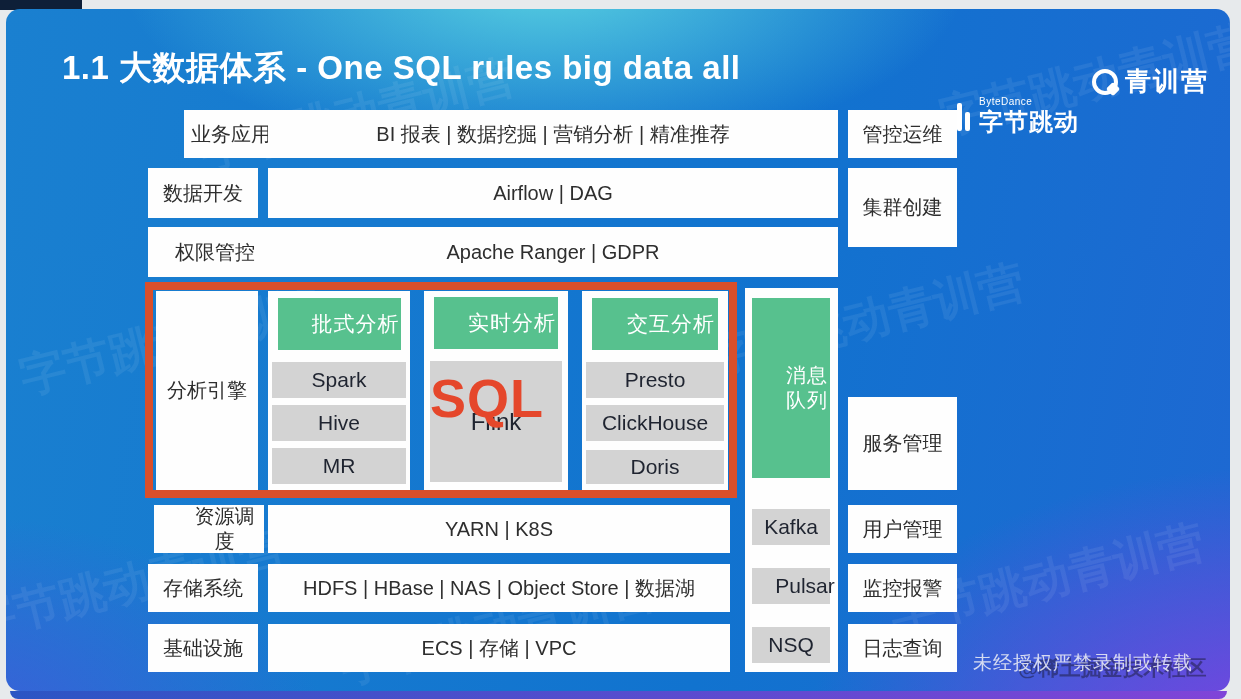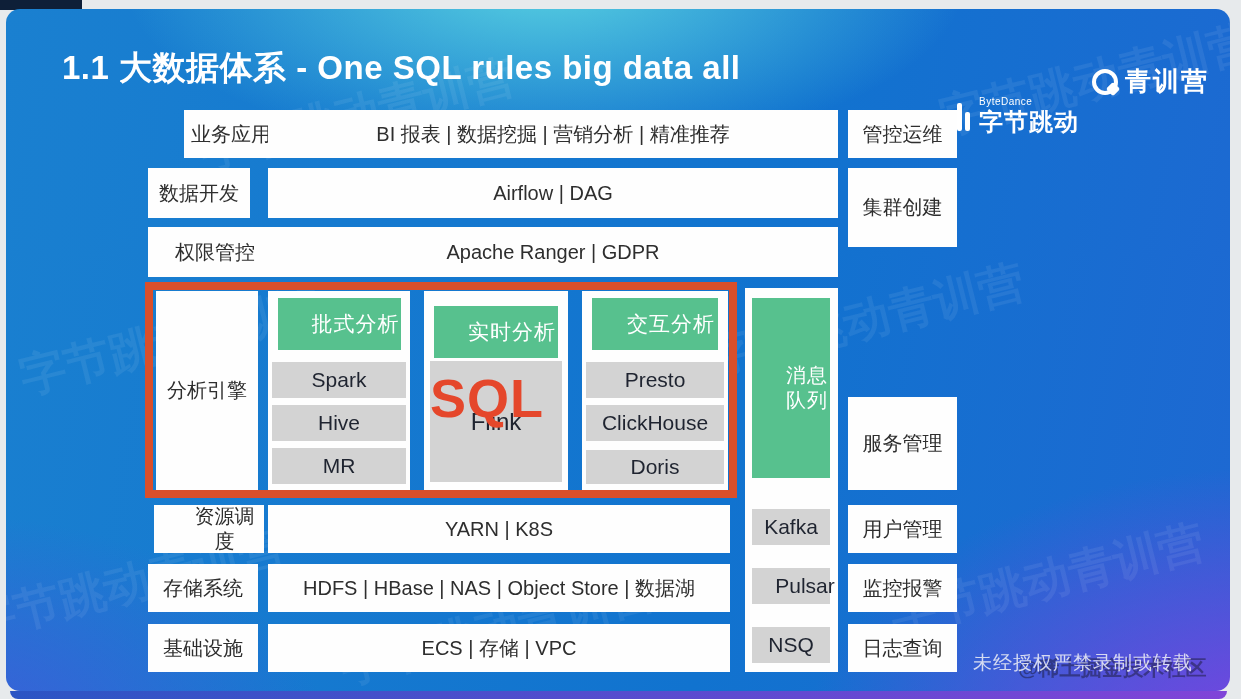"数据开发" div.box { width: 102px -> 110px }
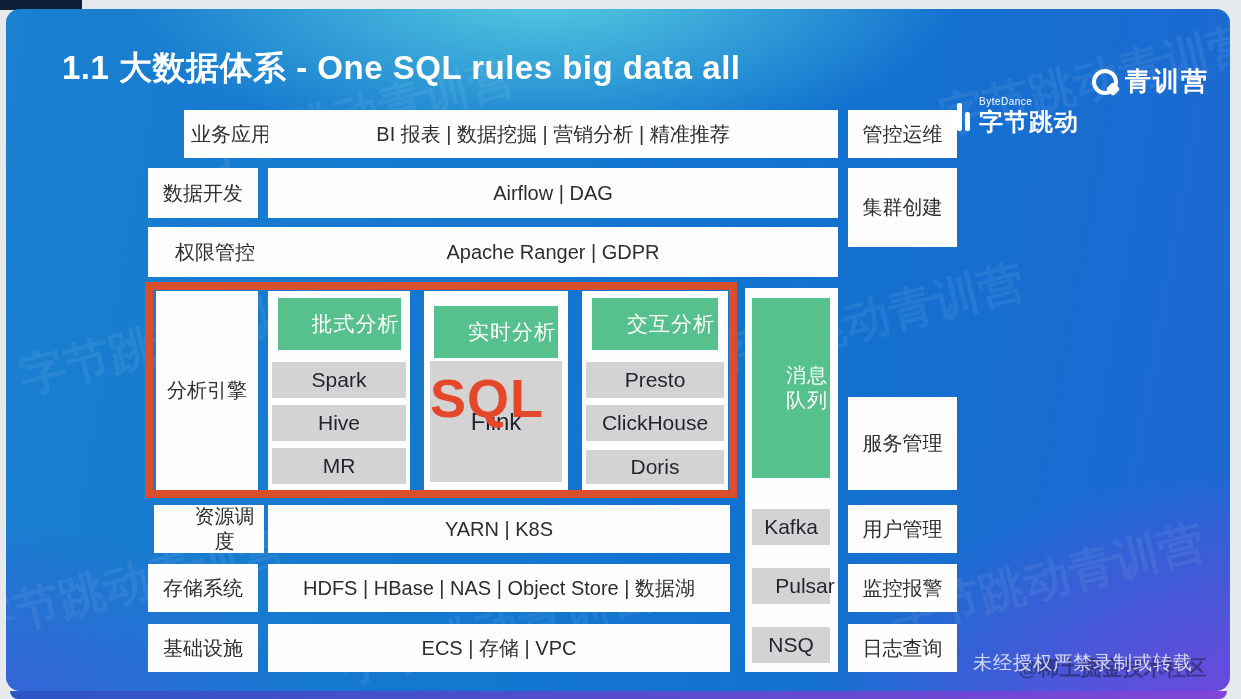"实时分析" div.box { top: 297px -> 288px }
